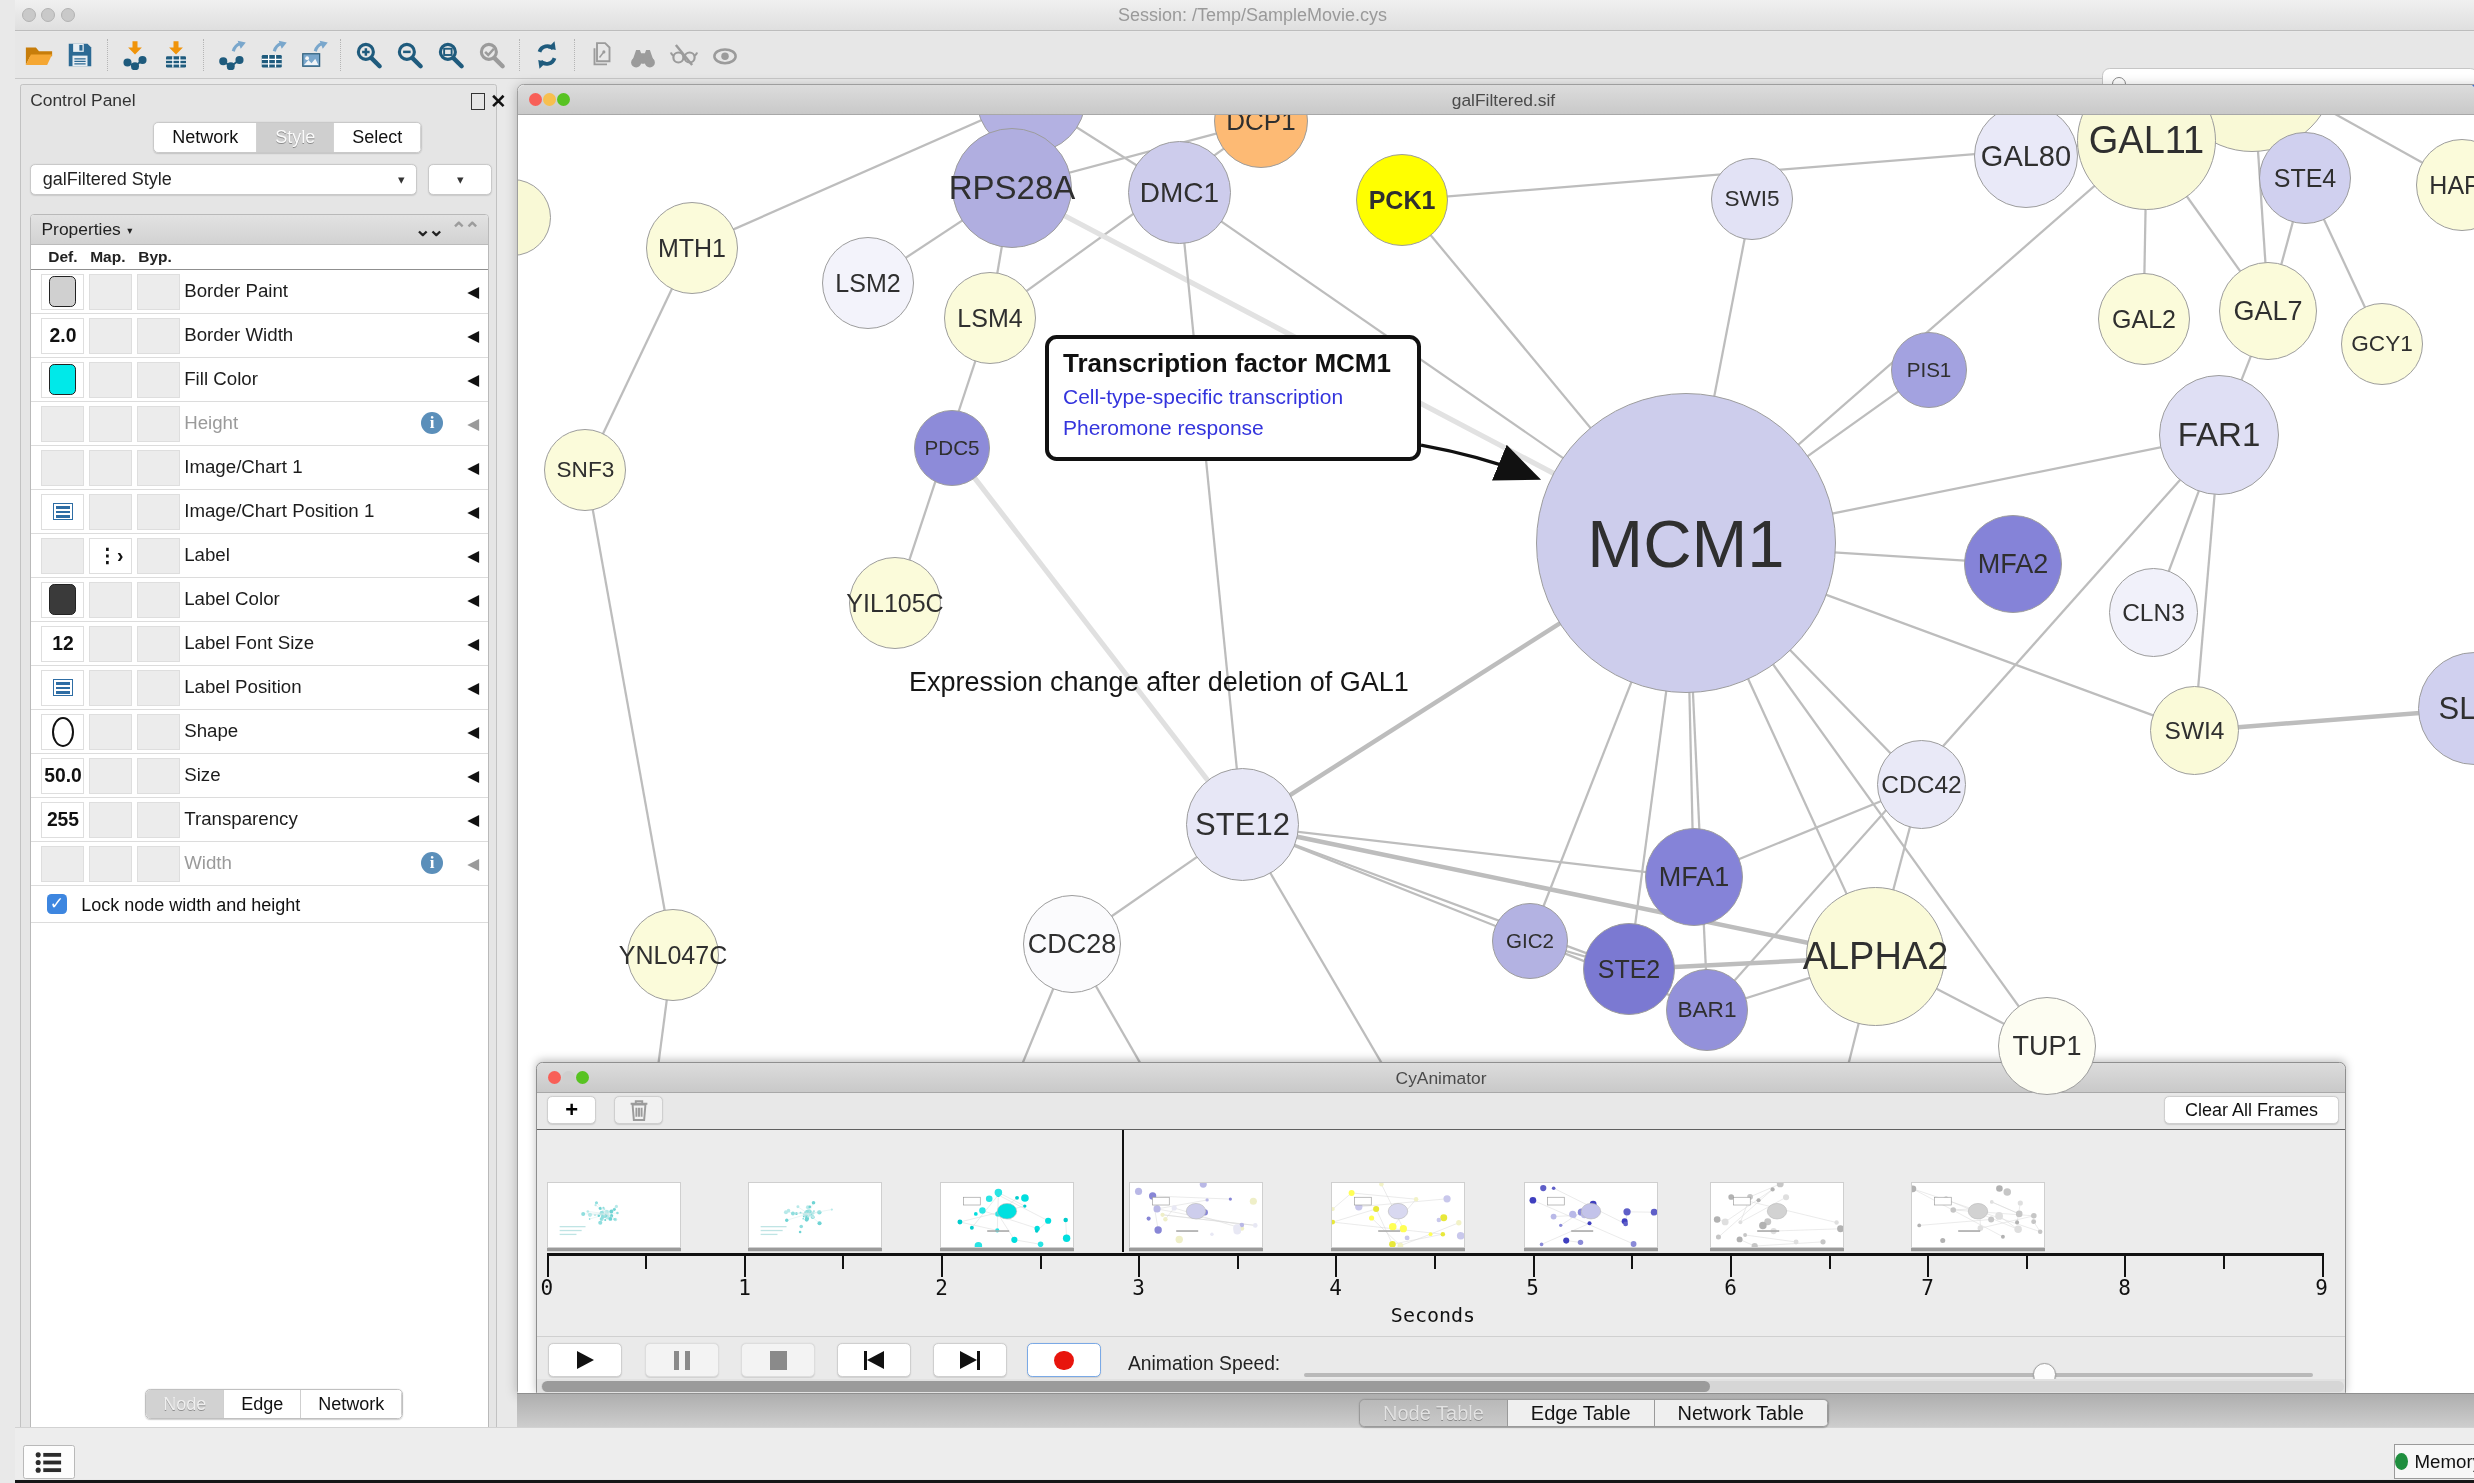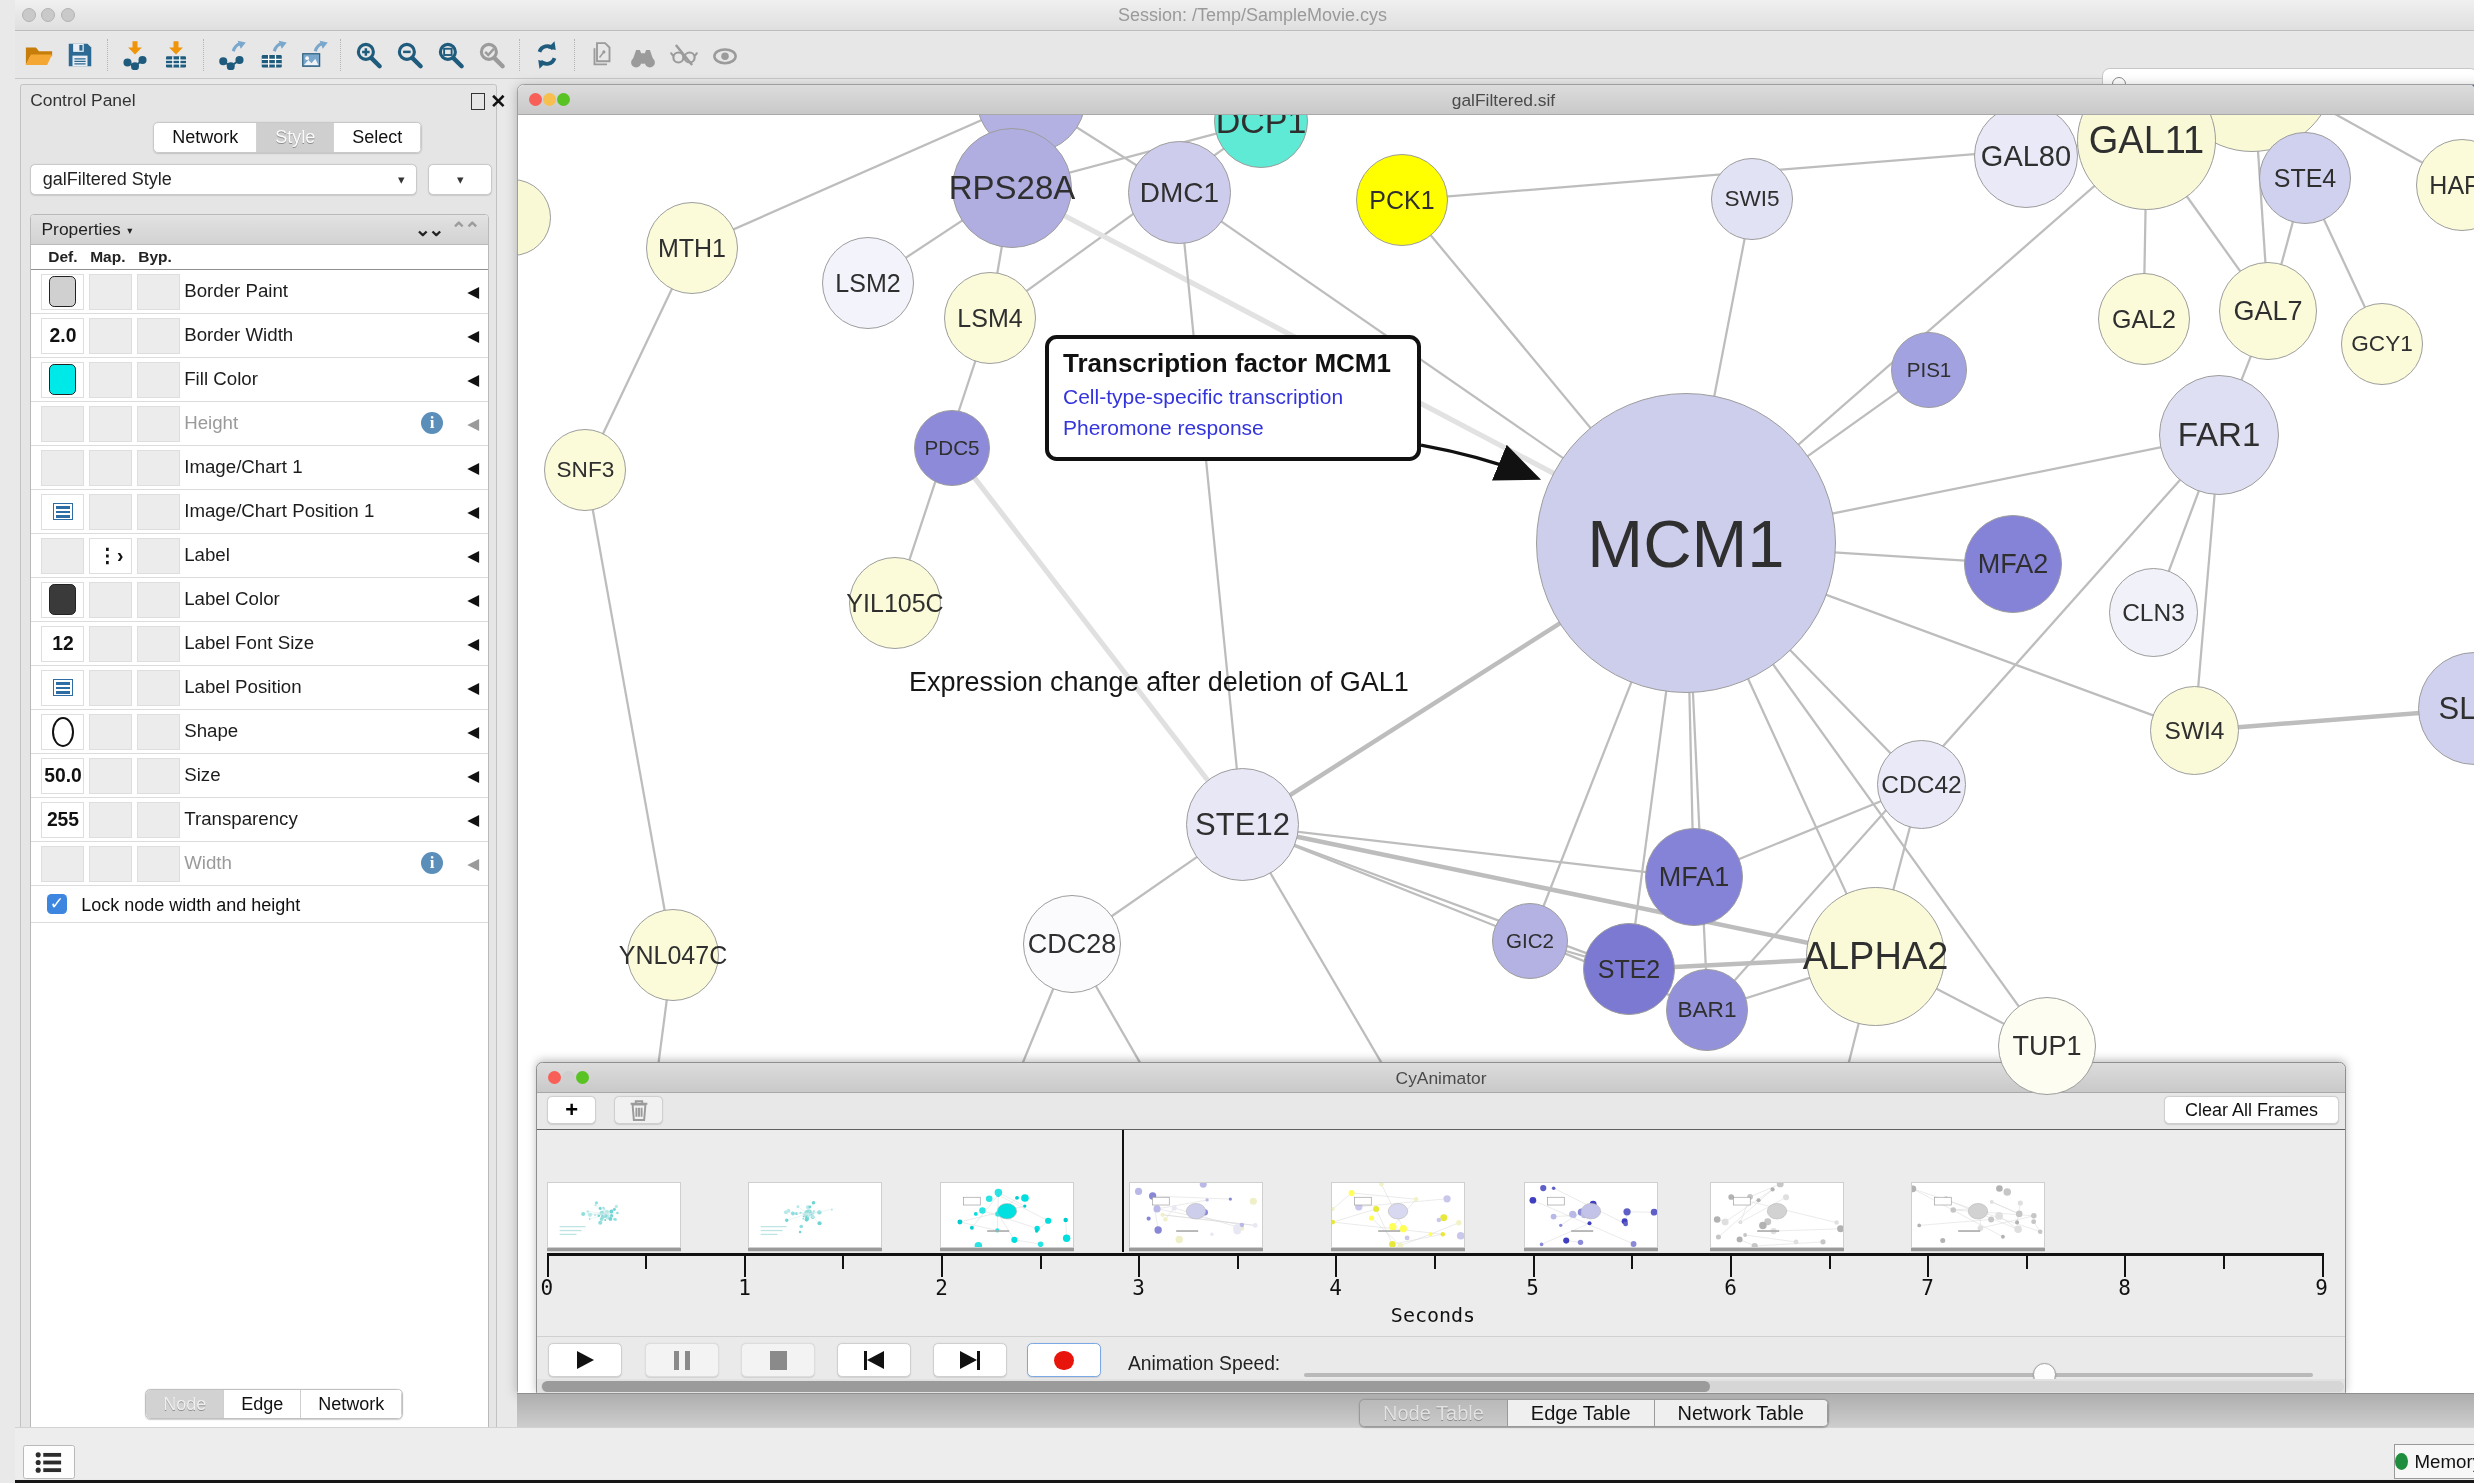"DCP1" div.node { background: #5eead4 -> #fdba74; font-size: 34px -> 26px }
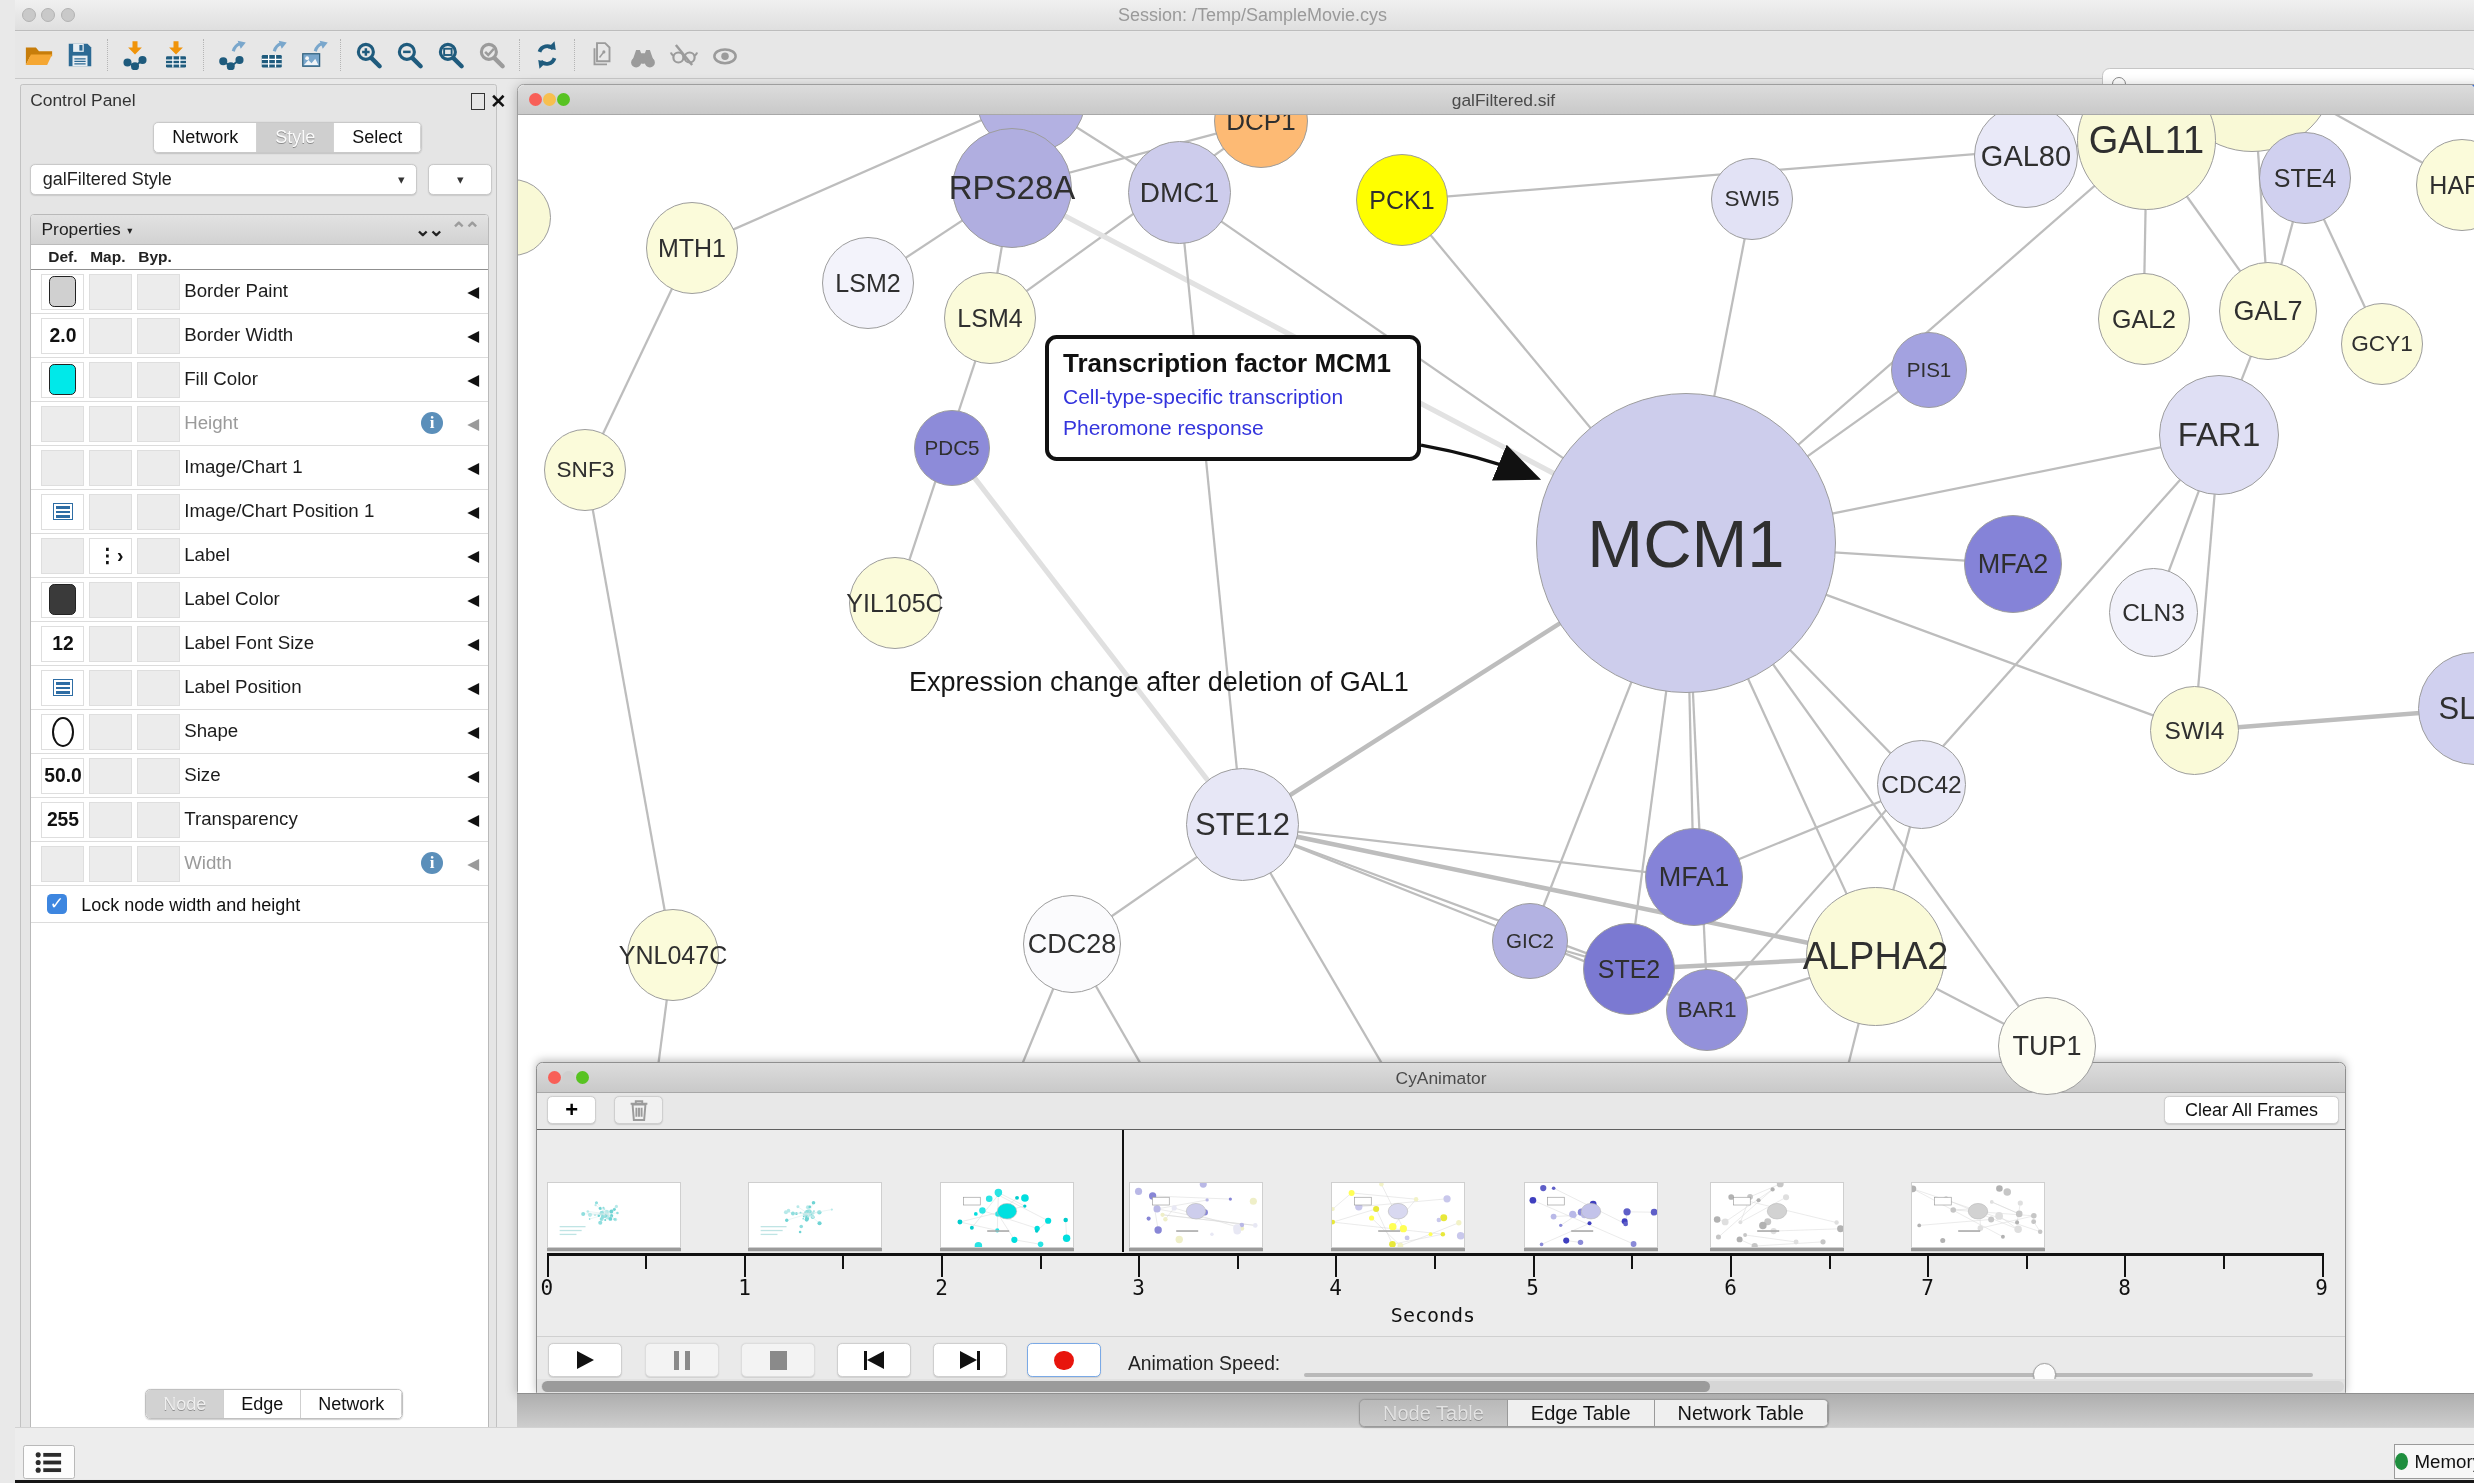"PCK1" div.node { font-weight: none -> bold }
